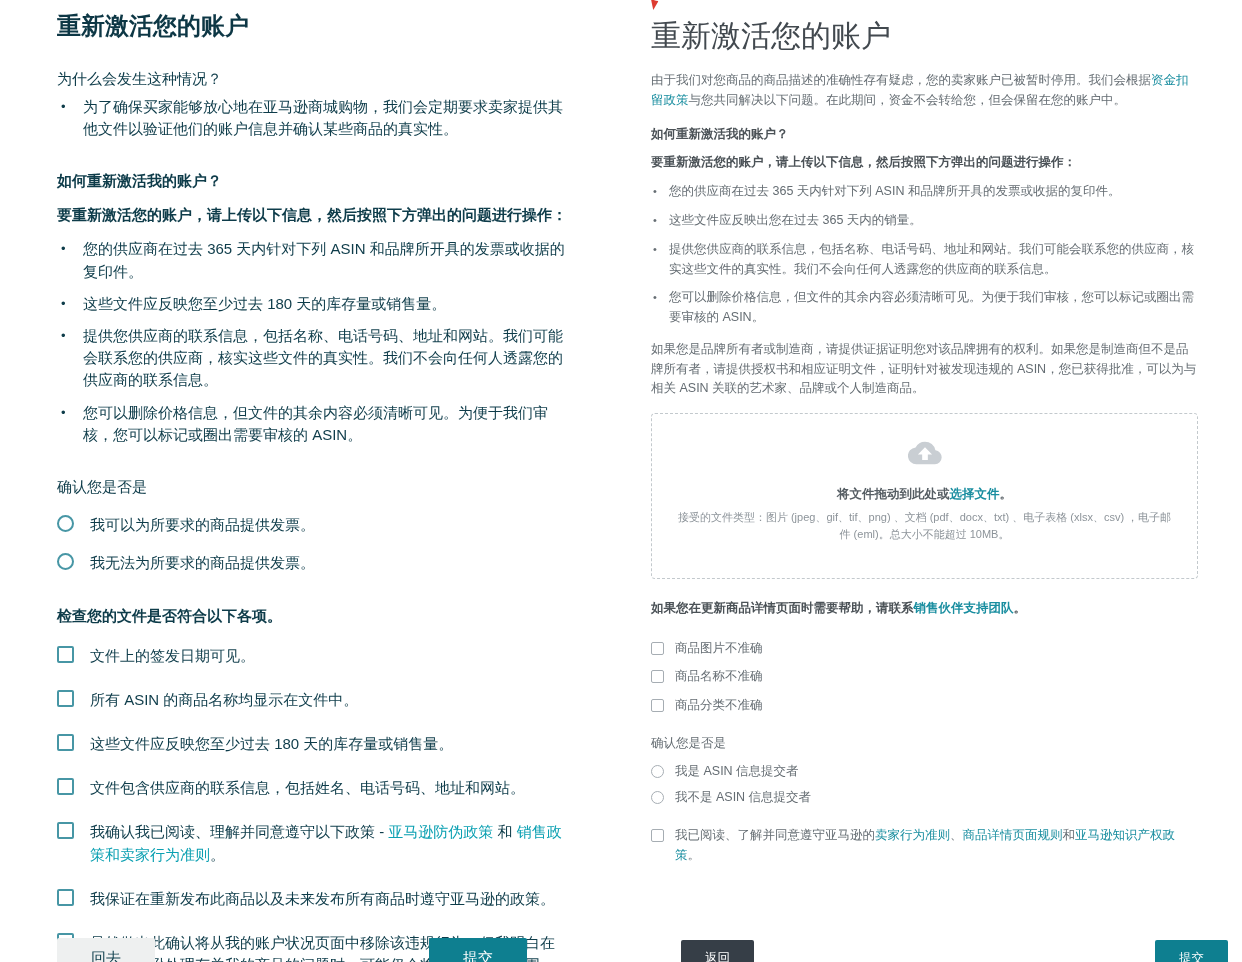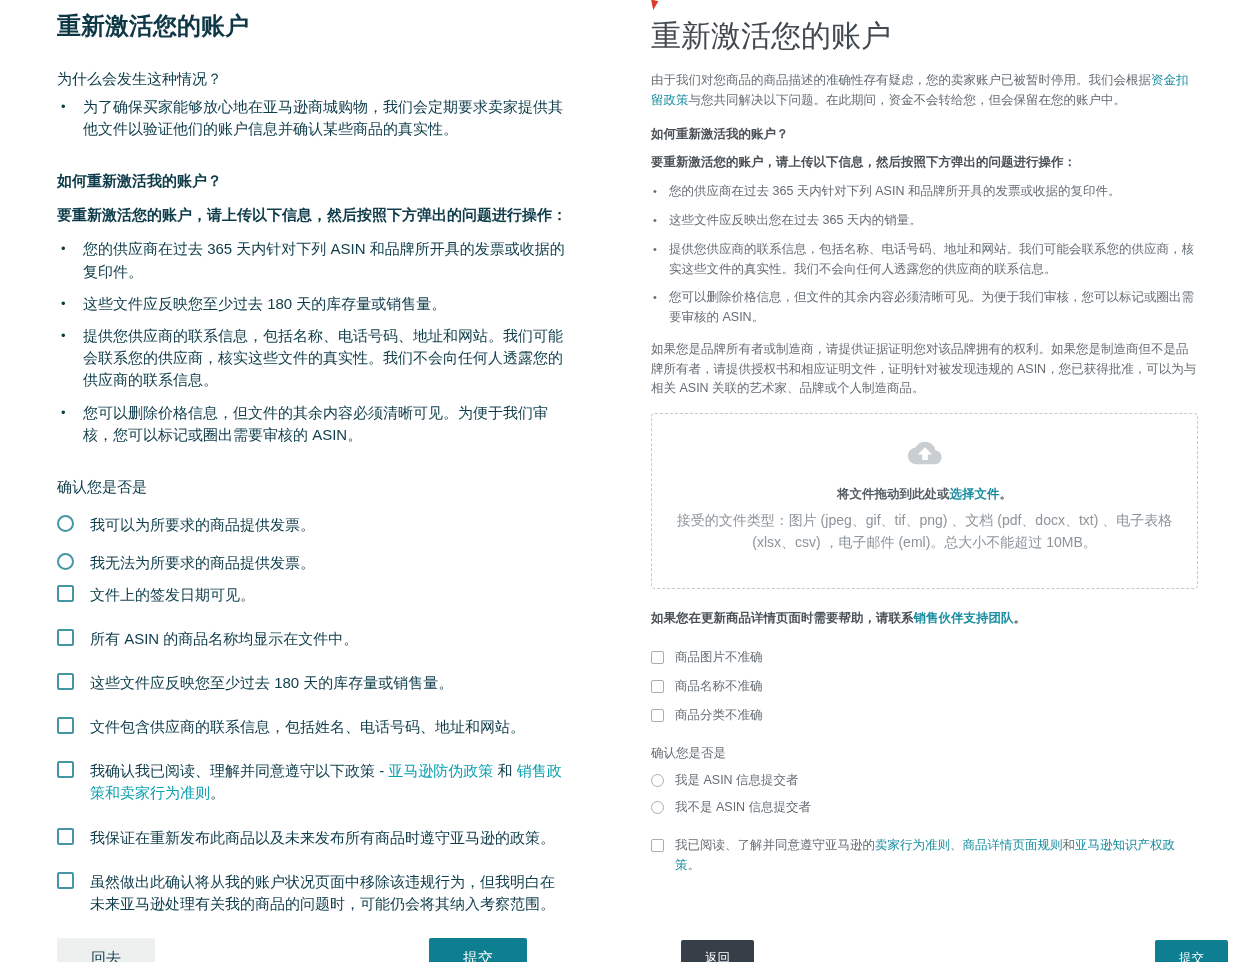"接受的文件类型：图片 (jpeg、gif、tif、png) 、文档" .upload-accepted { font-size: 14px -> 11px }
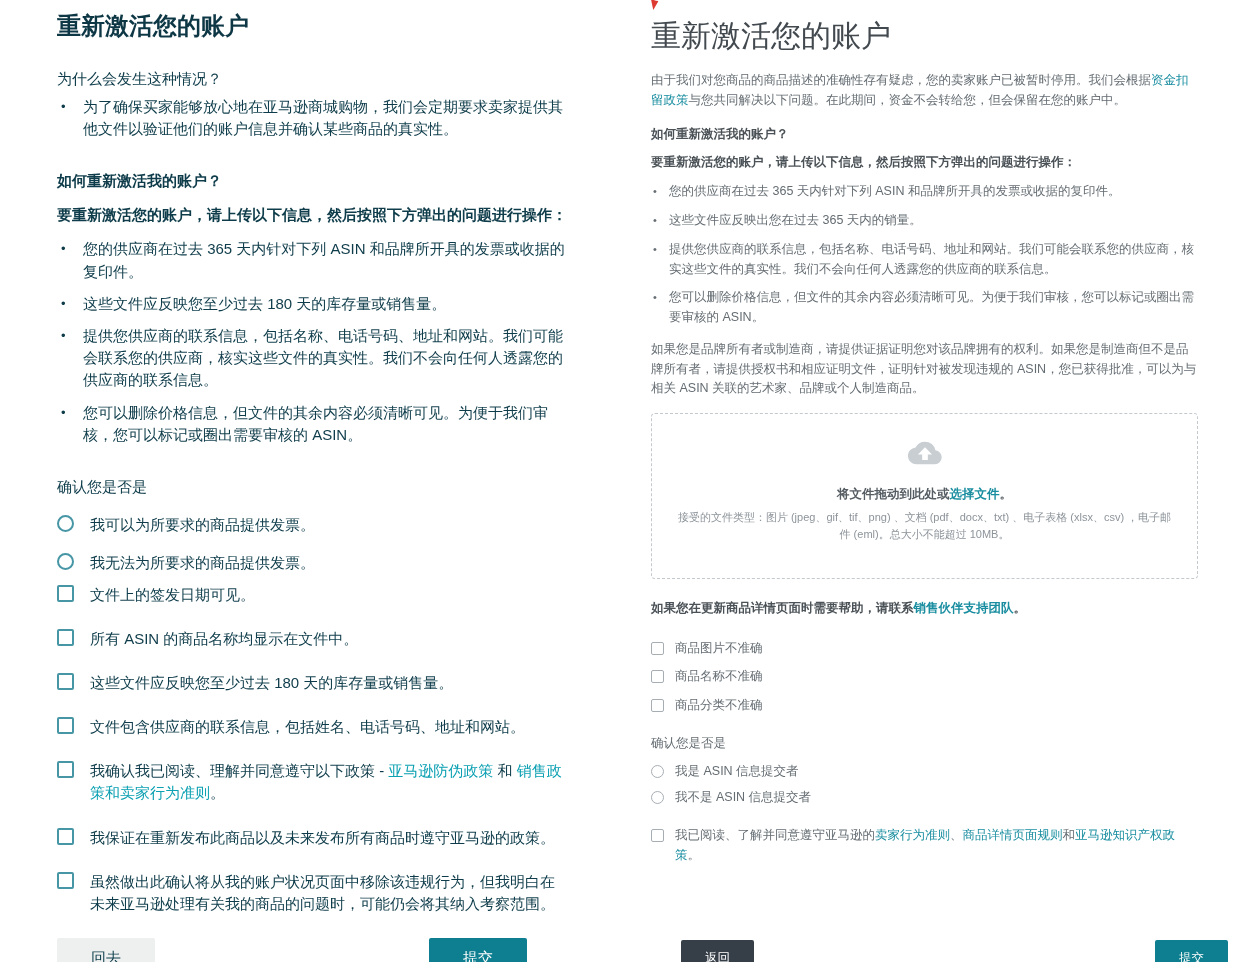"检查您的文件是否符合以下各项。" div.lp-heading { html: none -> <div>检查您的文件是否符合以下各项。</div> }
